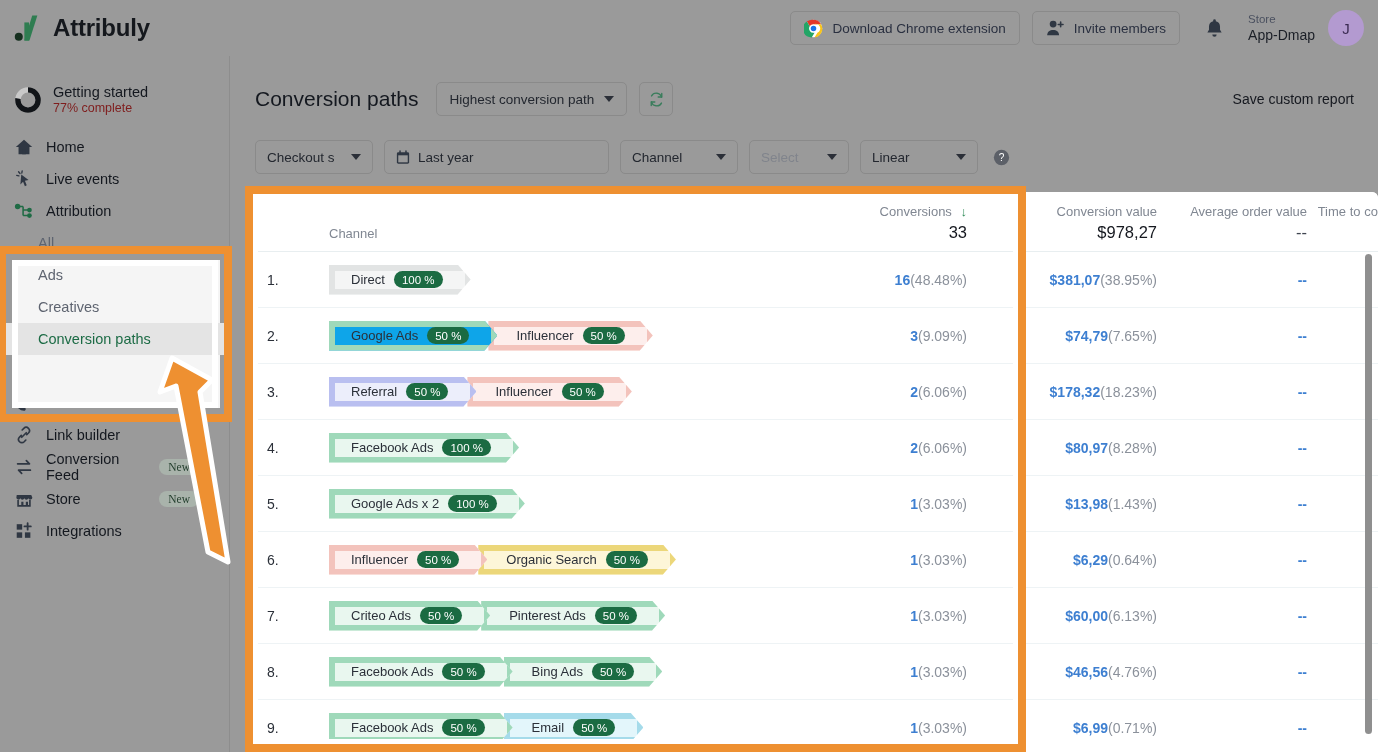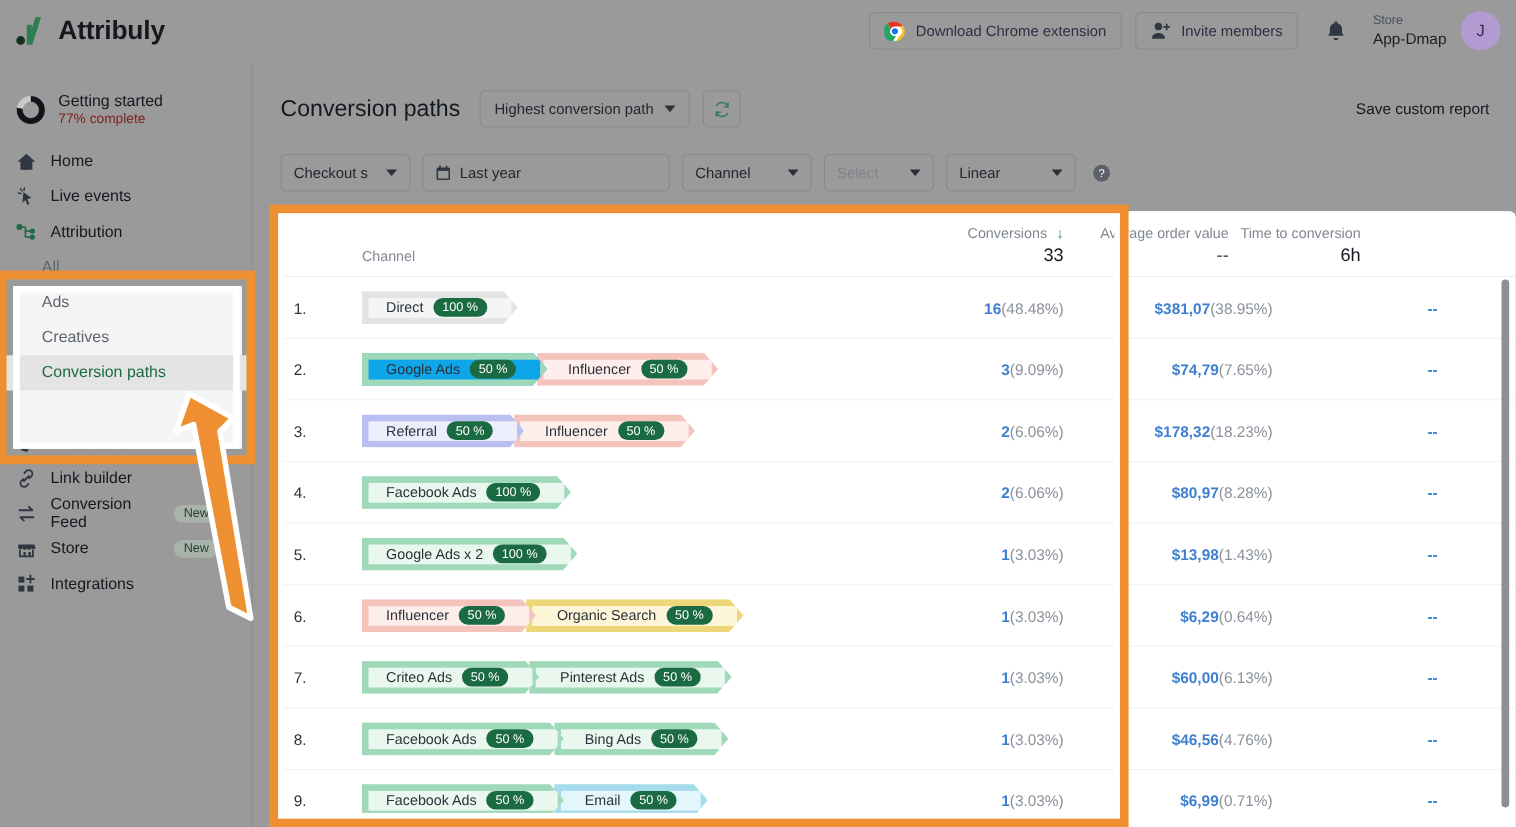"Conversion value" div.c-val { html: none -> <div> <div>Conversion value</div> <div>$978,27</div> </div> }
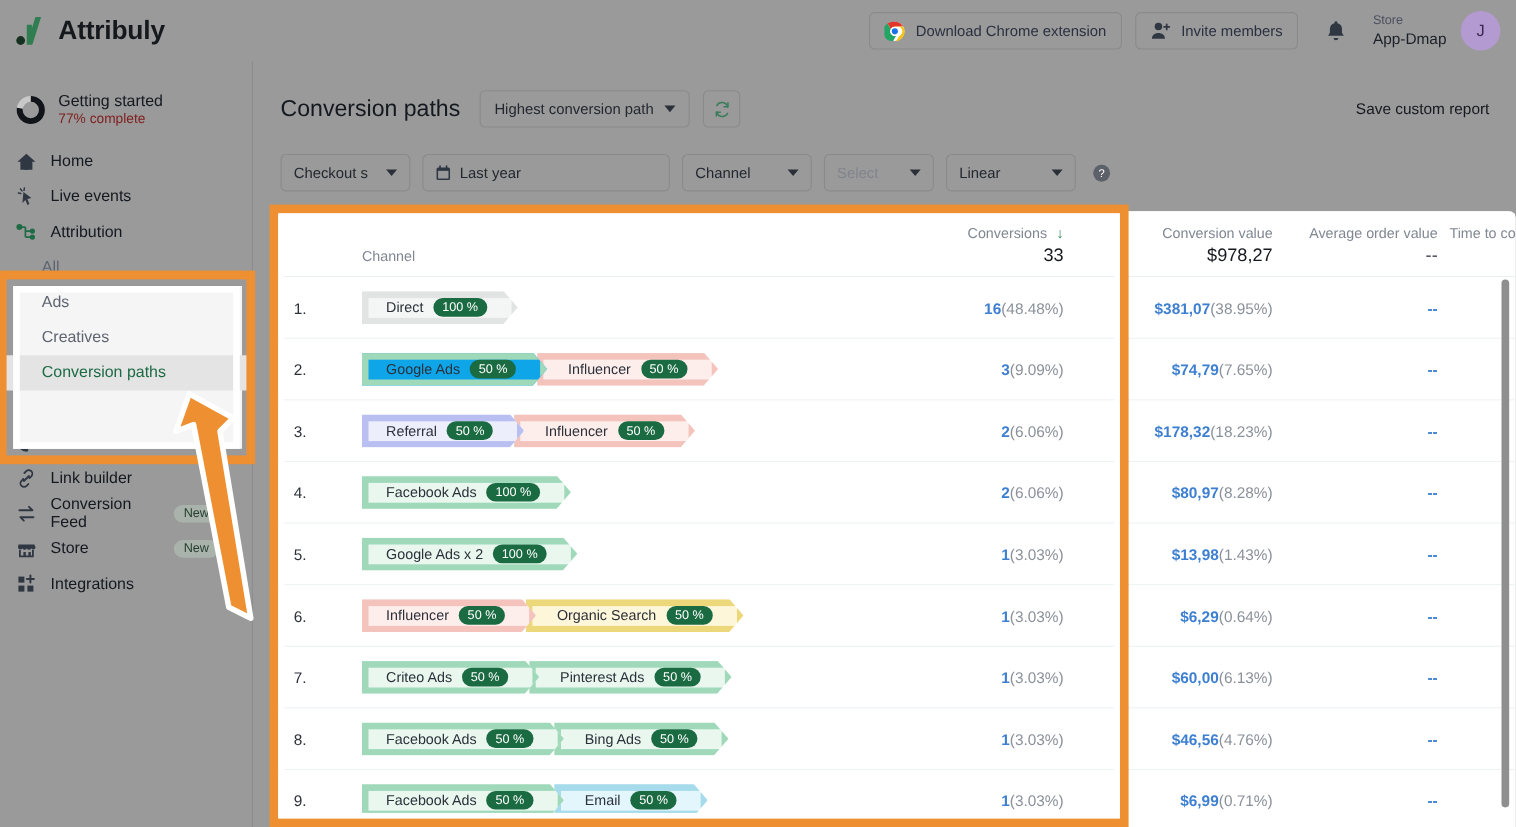"New" .badge-new { font-family: none -> Liberation Serif, serif }
